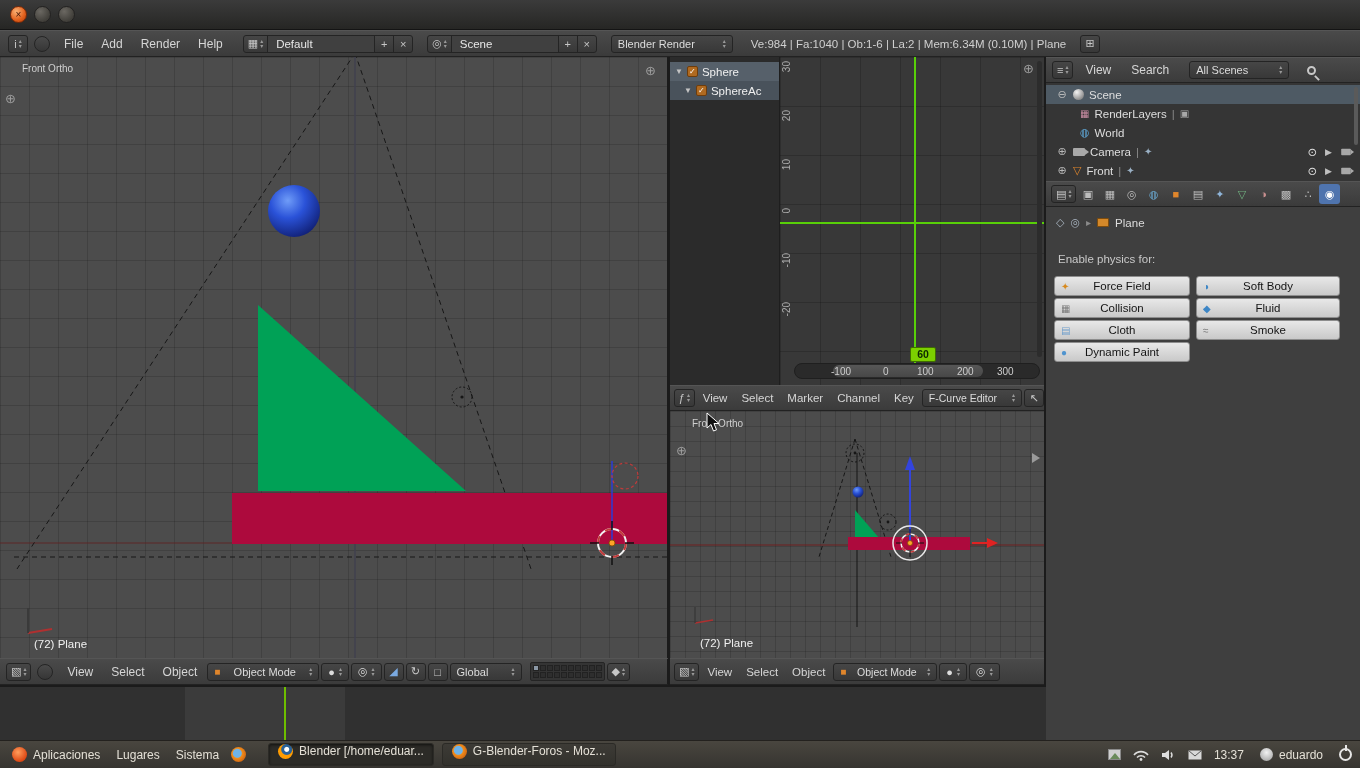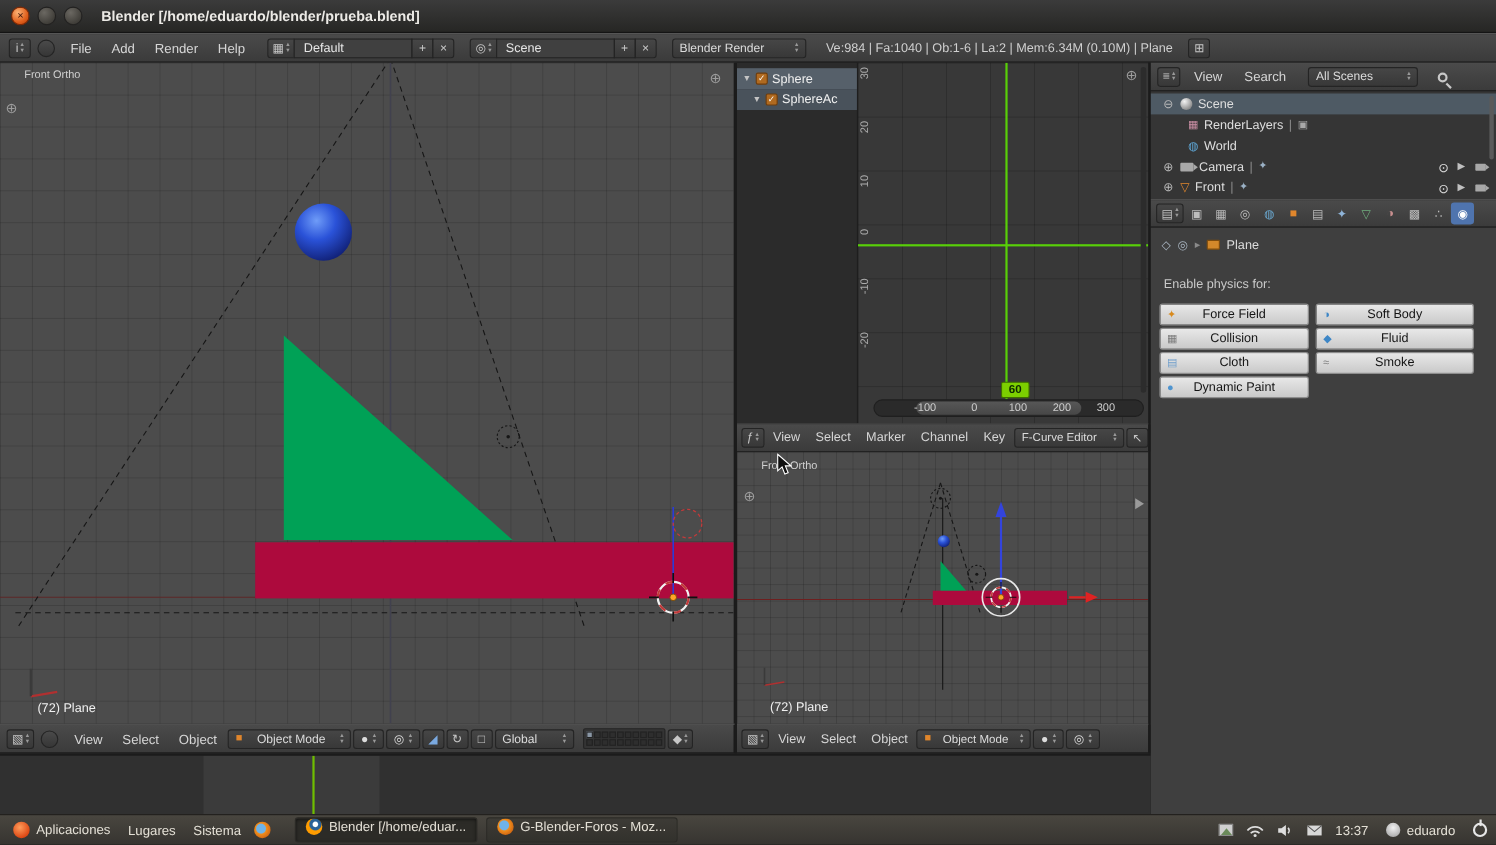"Blender" span.abs { html: <span>Blender [/home/eduardo/blender/prueba.blend]</span> -> none }
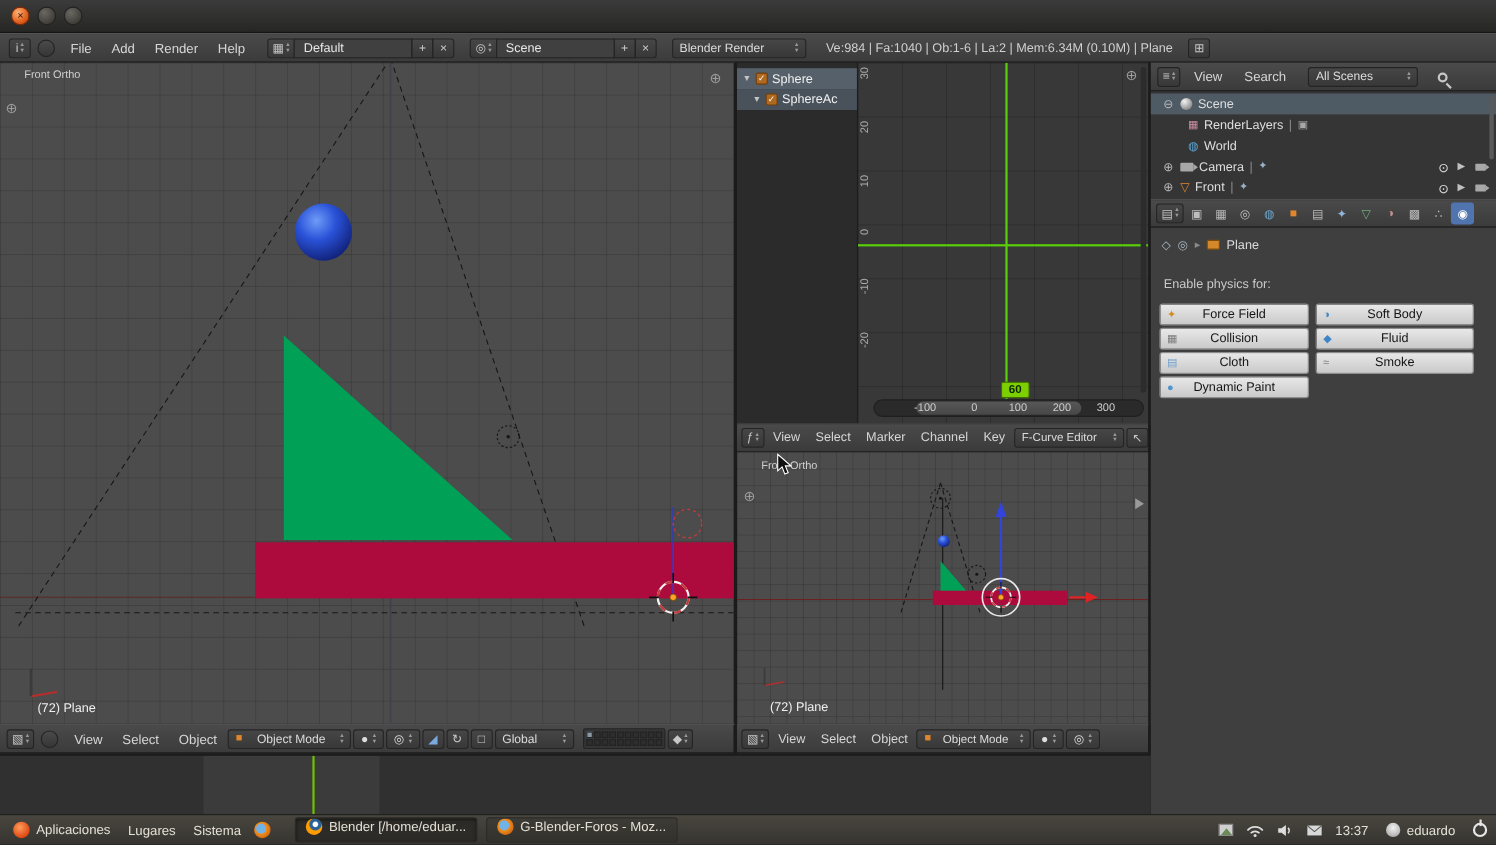"Aplicaciones" .tmenu { align-items: flex-start -> center }
